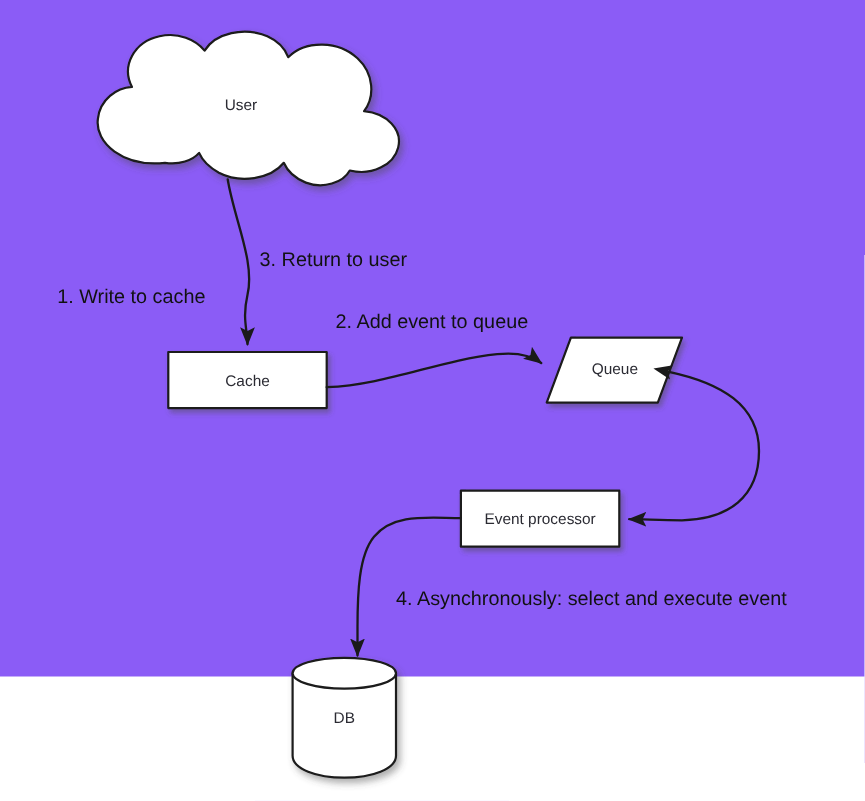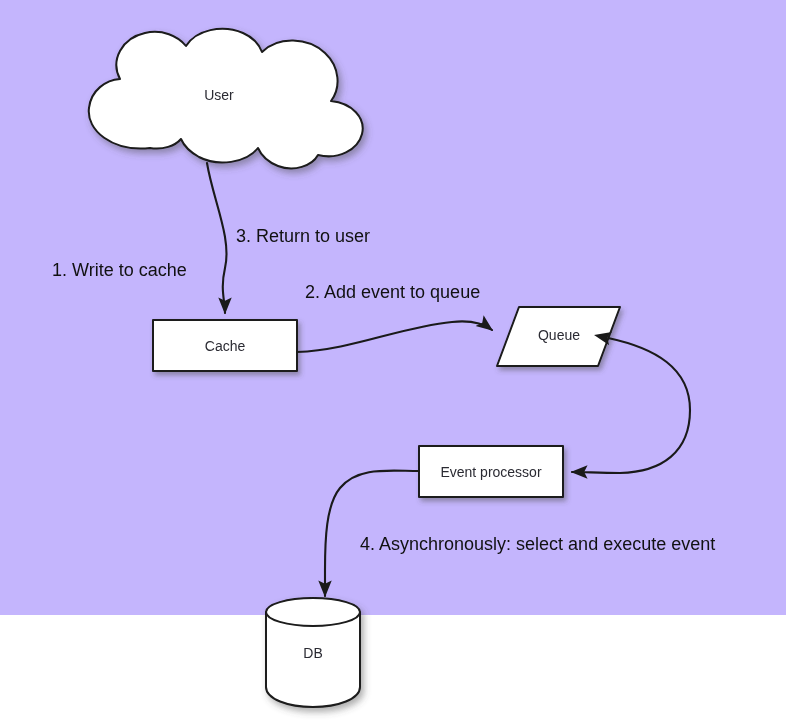"User" #diagram-canvas { background: #c4b5fd -> #8b5cf6 }
